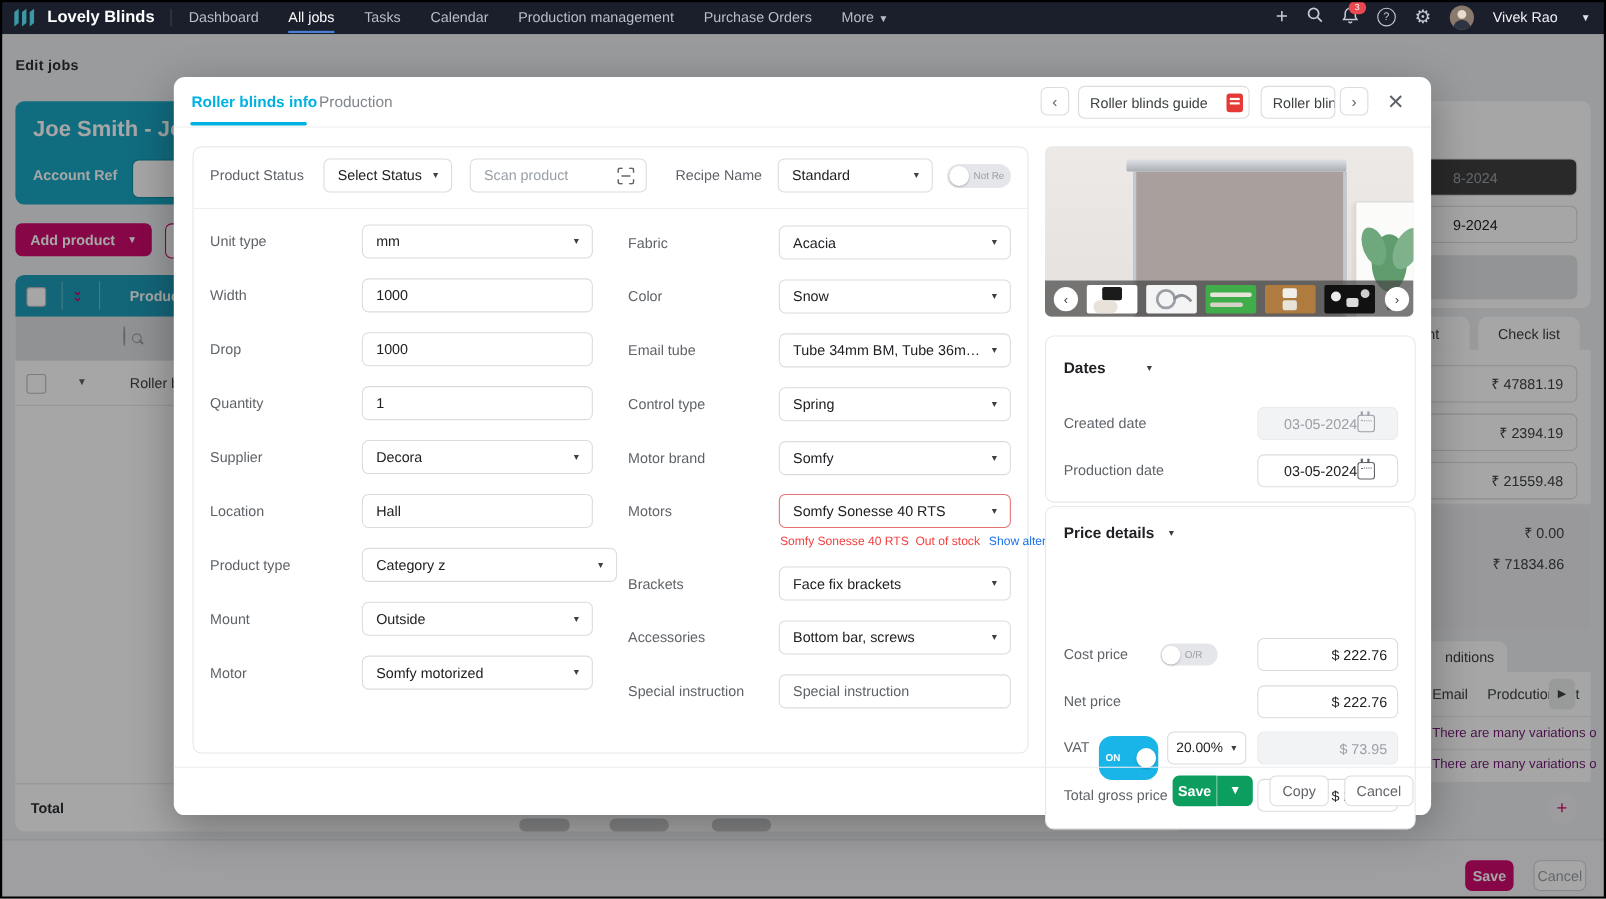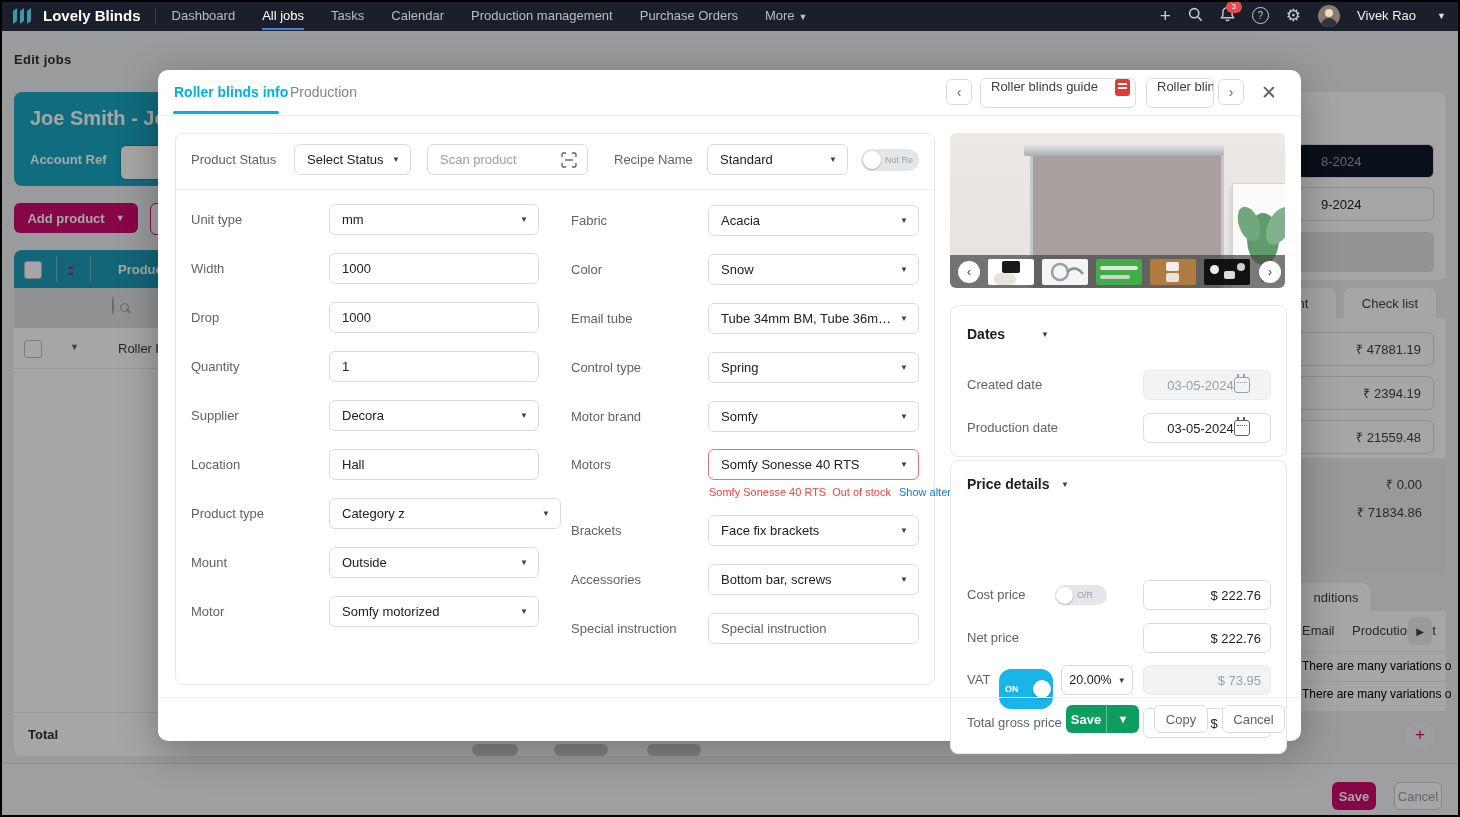"Roller blinds guide" .guidebtn { align-items: none -> center }
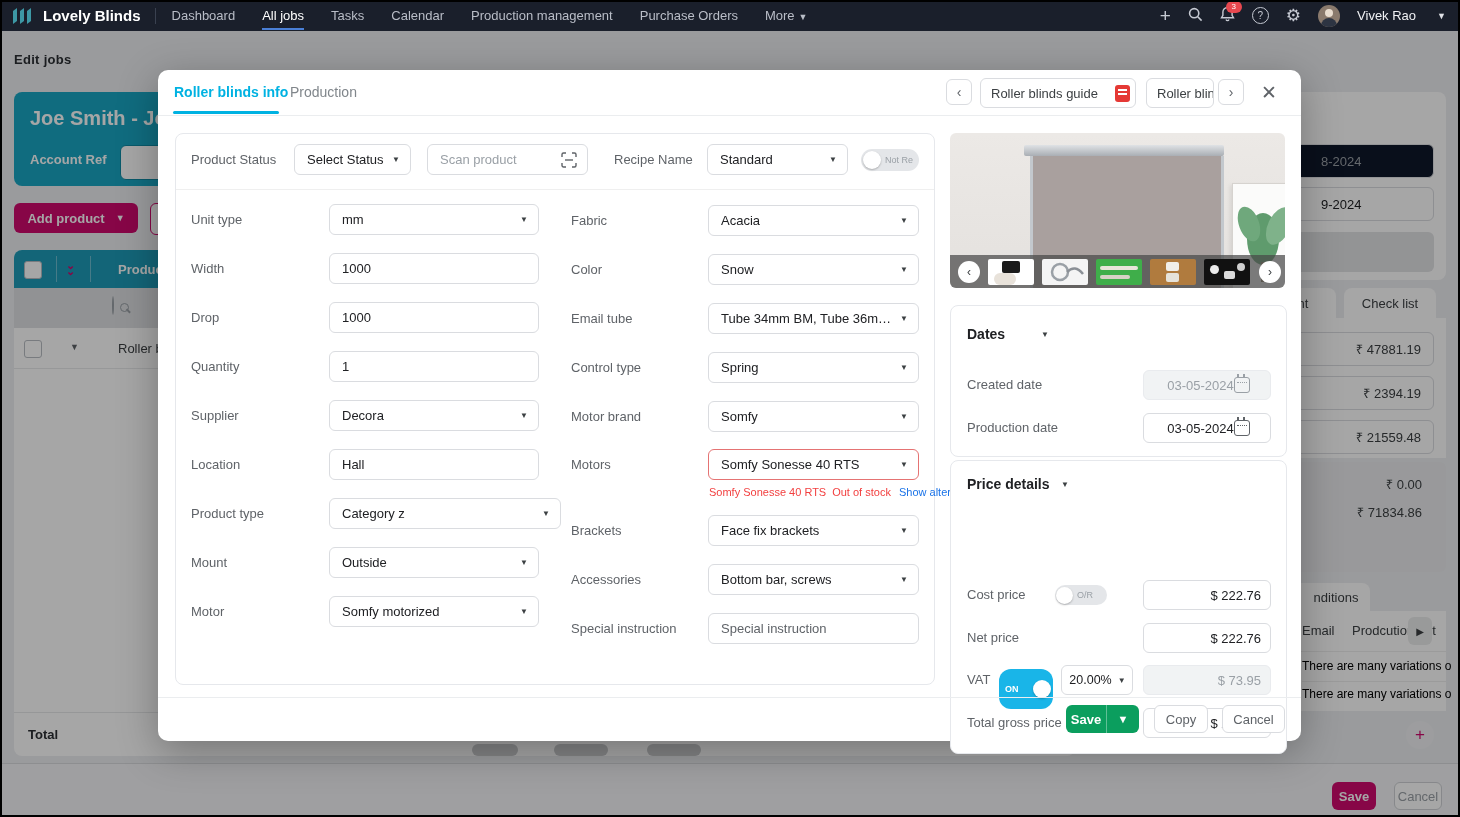"8-2024" .rin.dis { background: #0f172a -> #404040 }
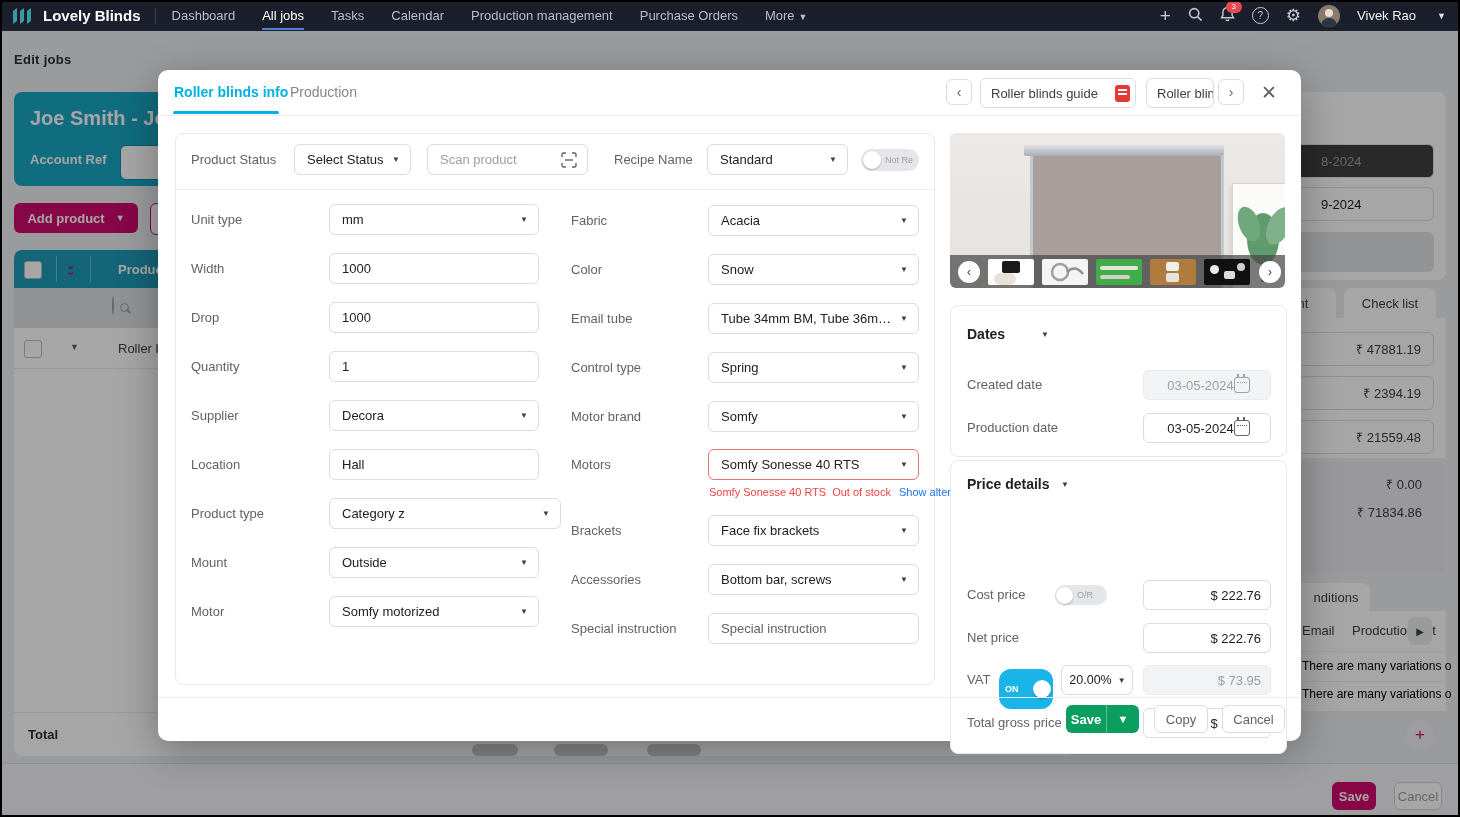"There are many variations o" .note { color: #000000 -> #701a75 }
